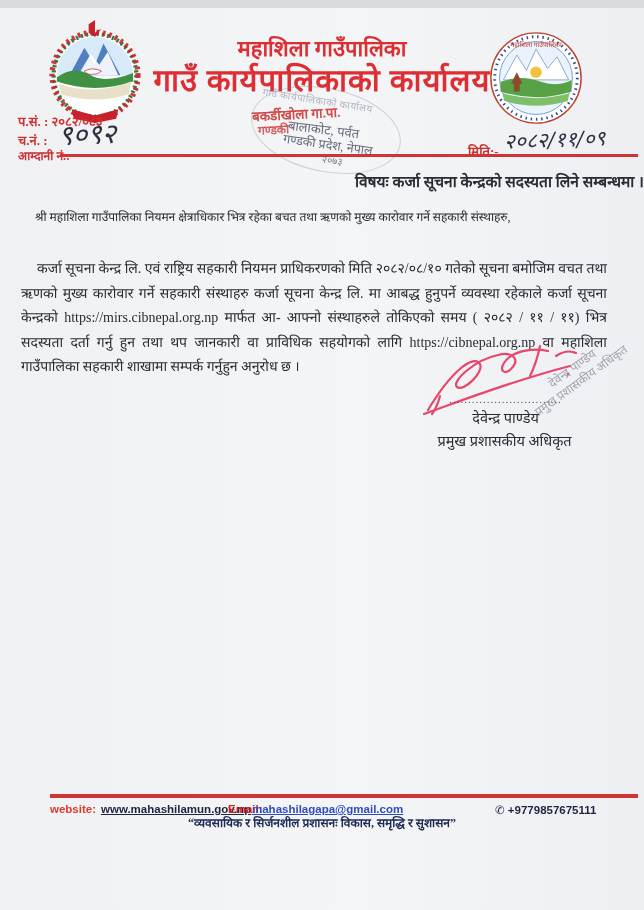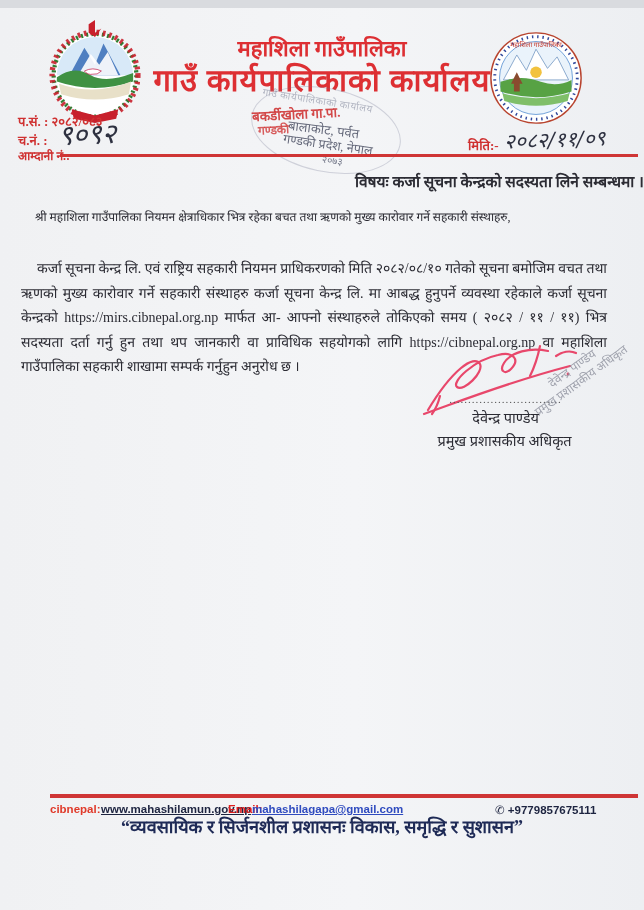"मिति:-" .miti-label { top: 128px -> 134px }
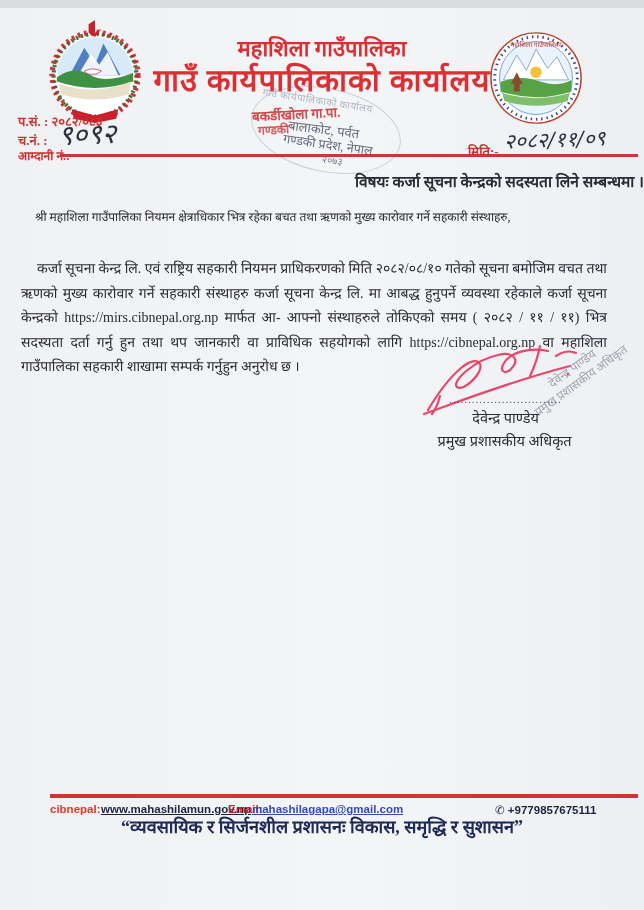"cibnepal:" div.abs { text: cibnepal -> website }
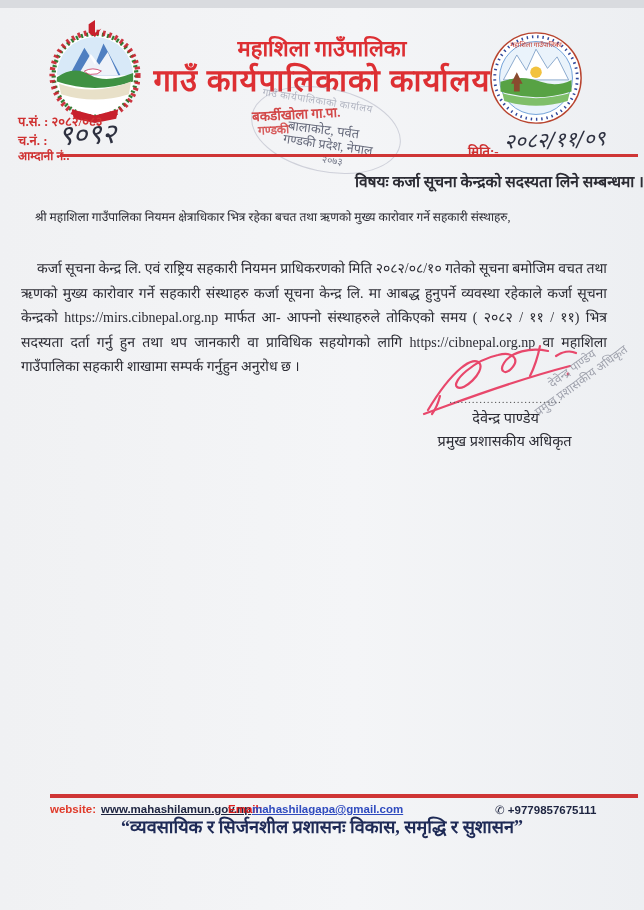"“व्यवसायिक र सिर्जनशील प्रशासनः विकास," .tagline { font-size: 18px -> 12px }
